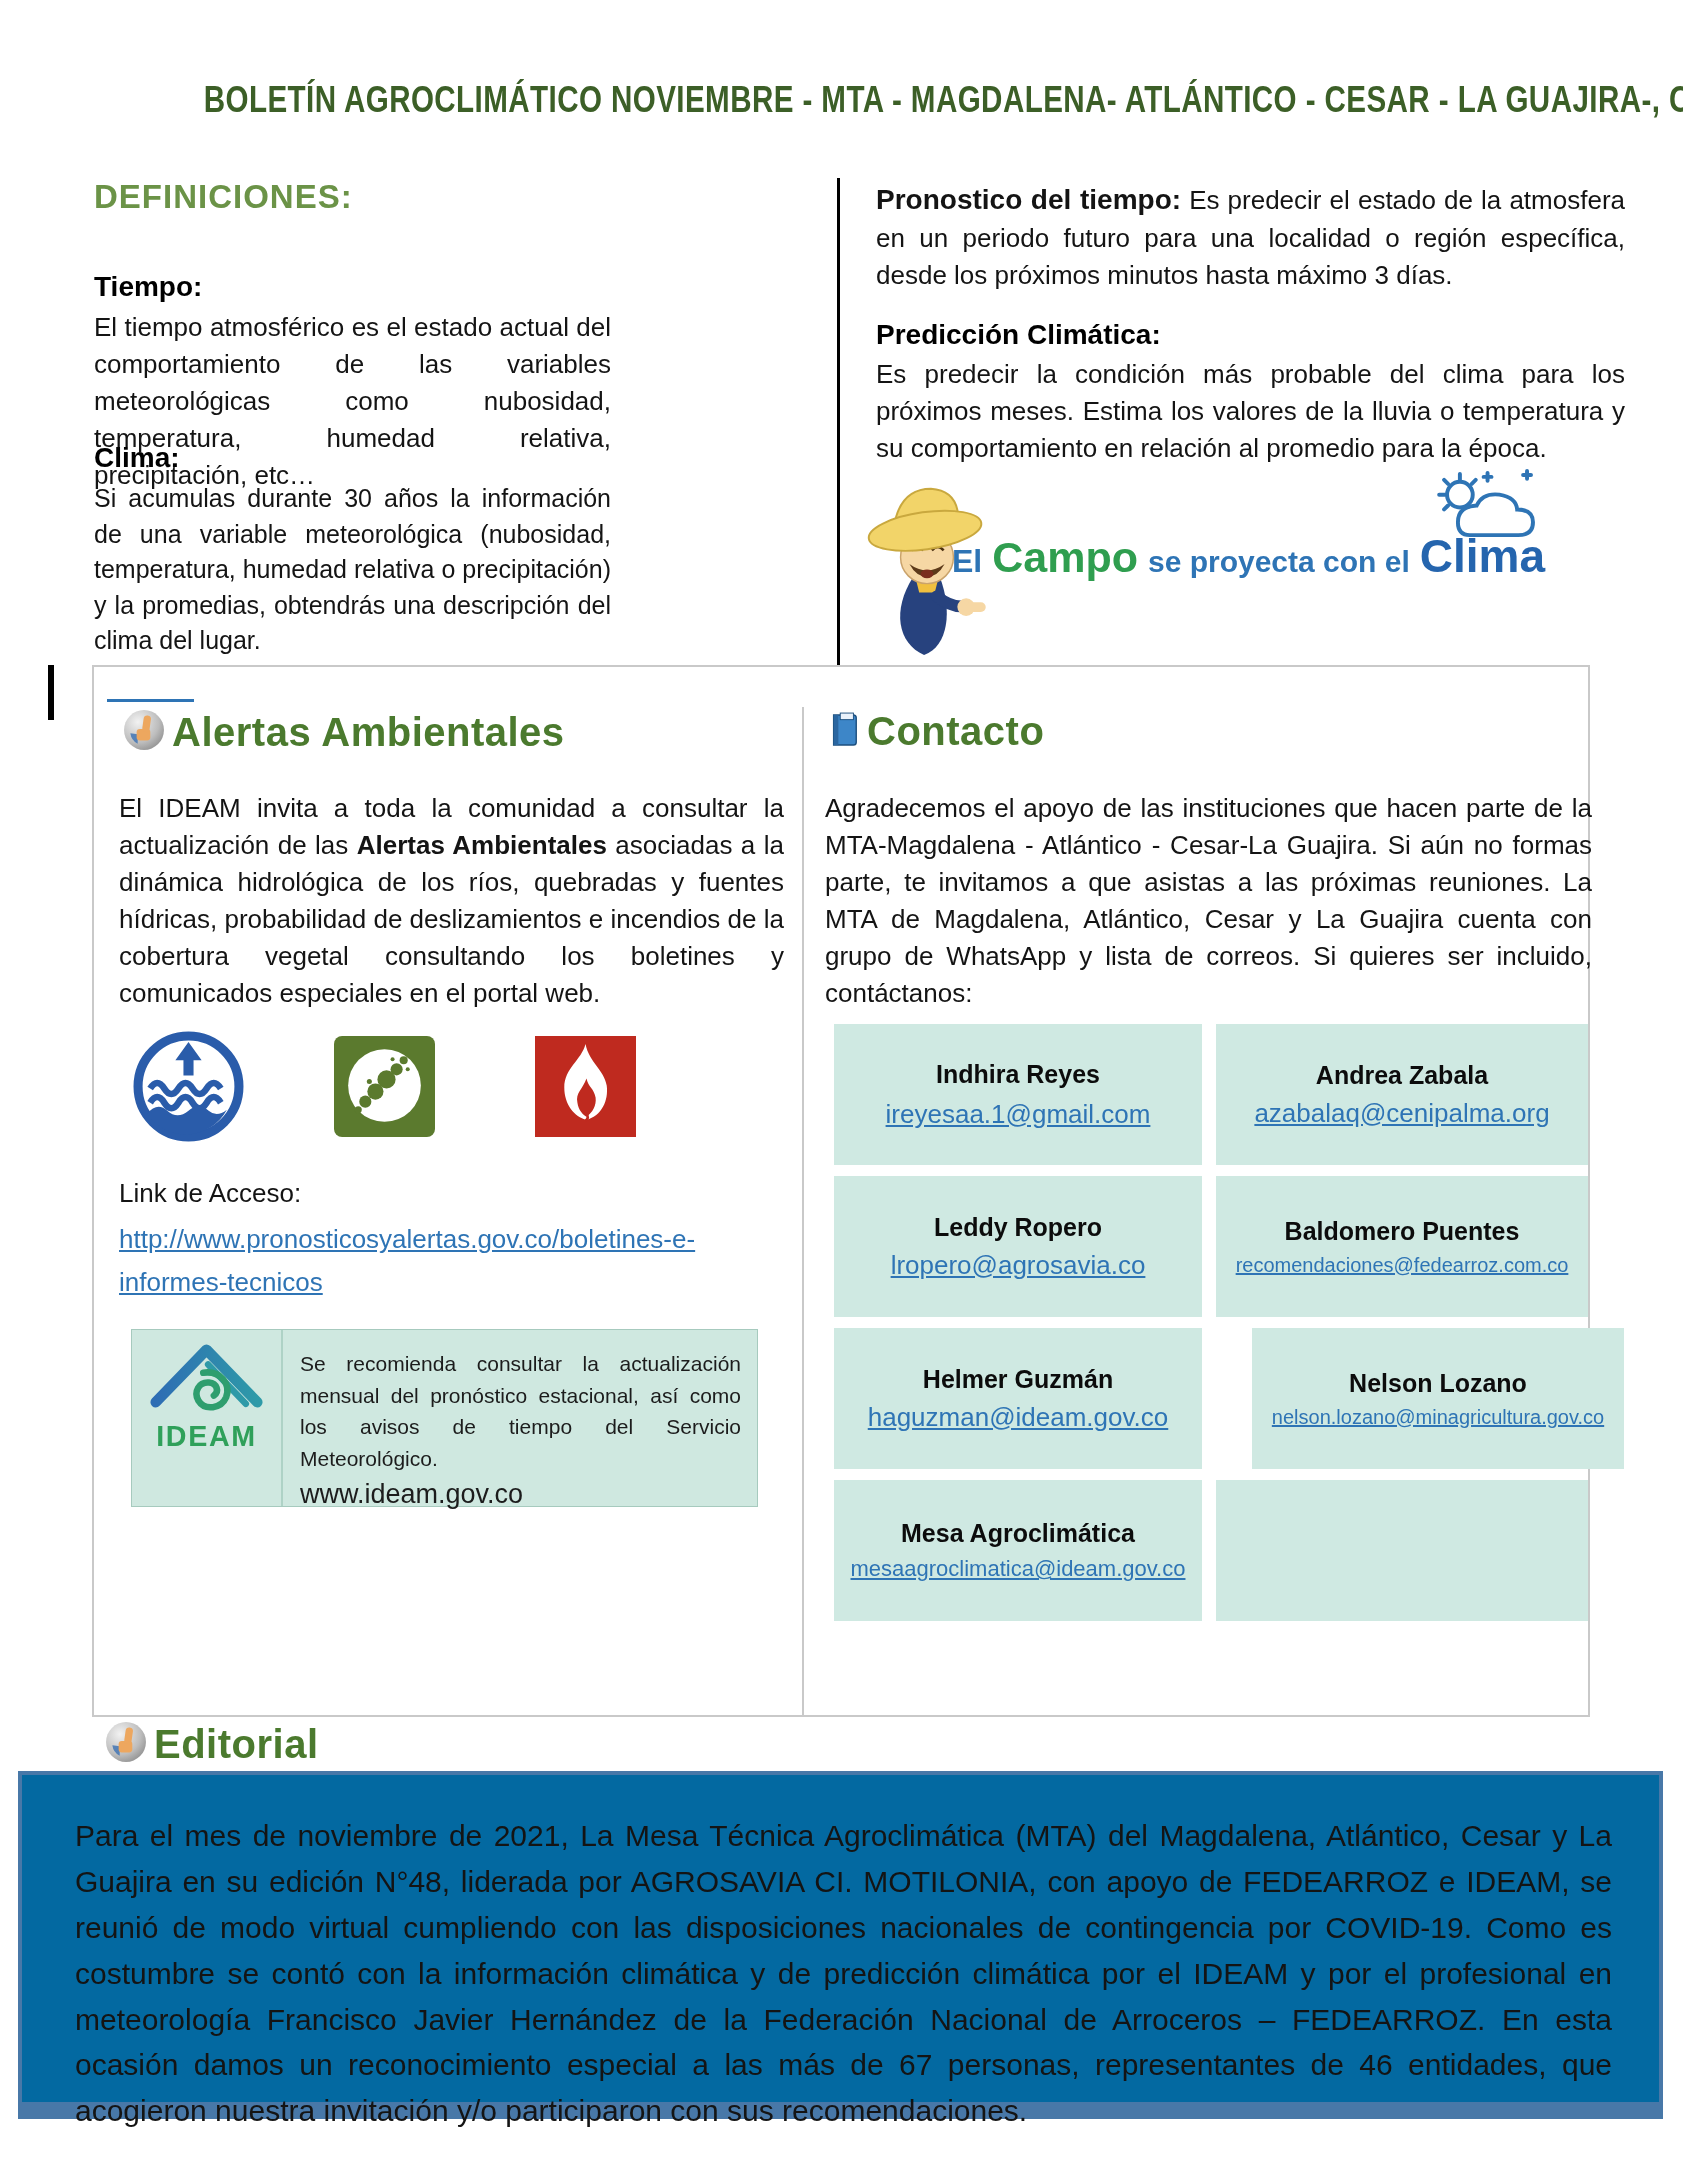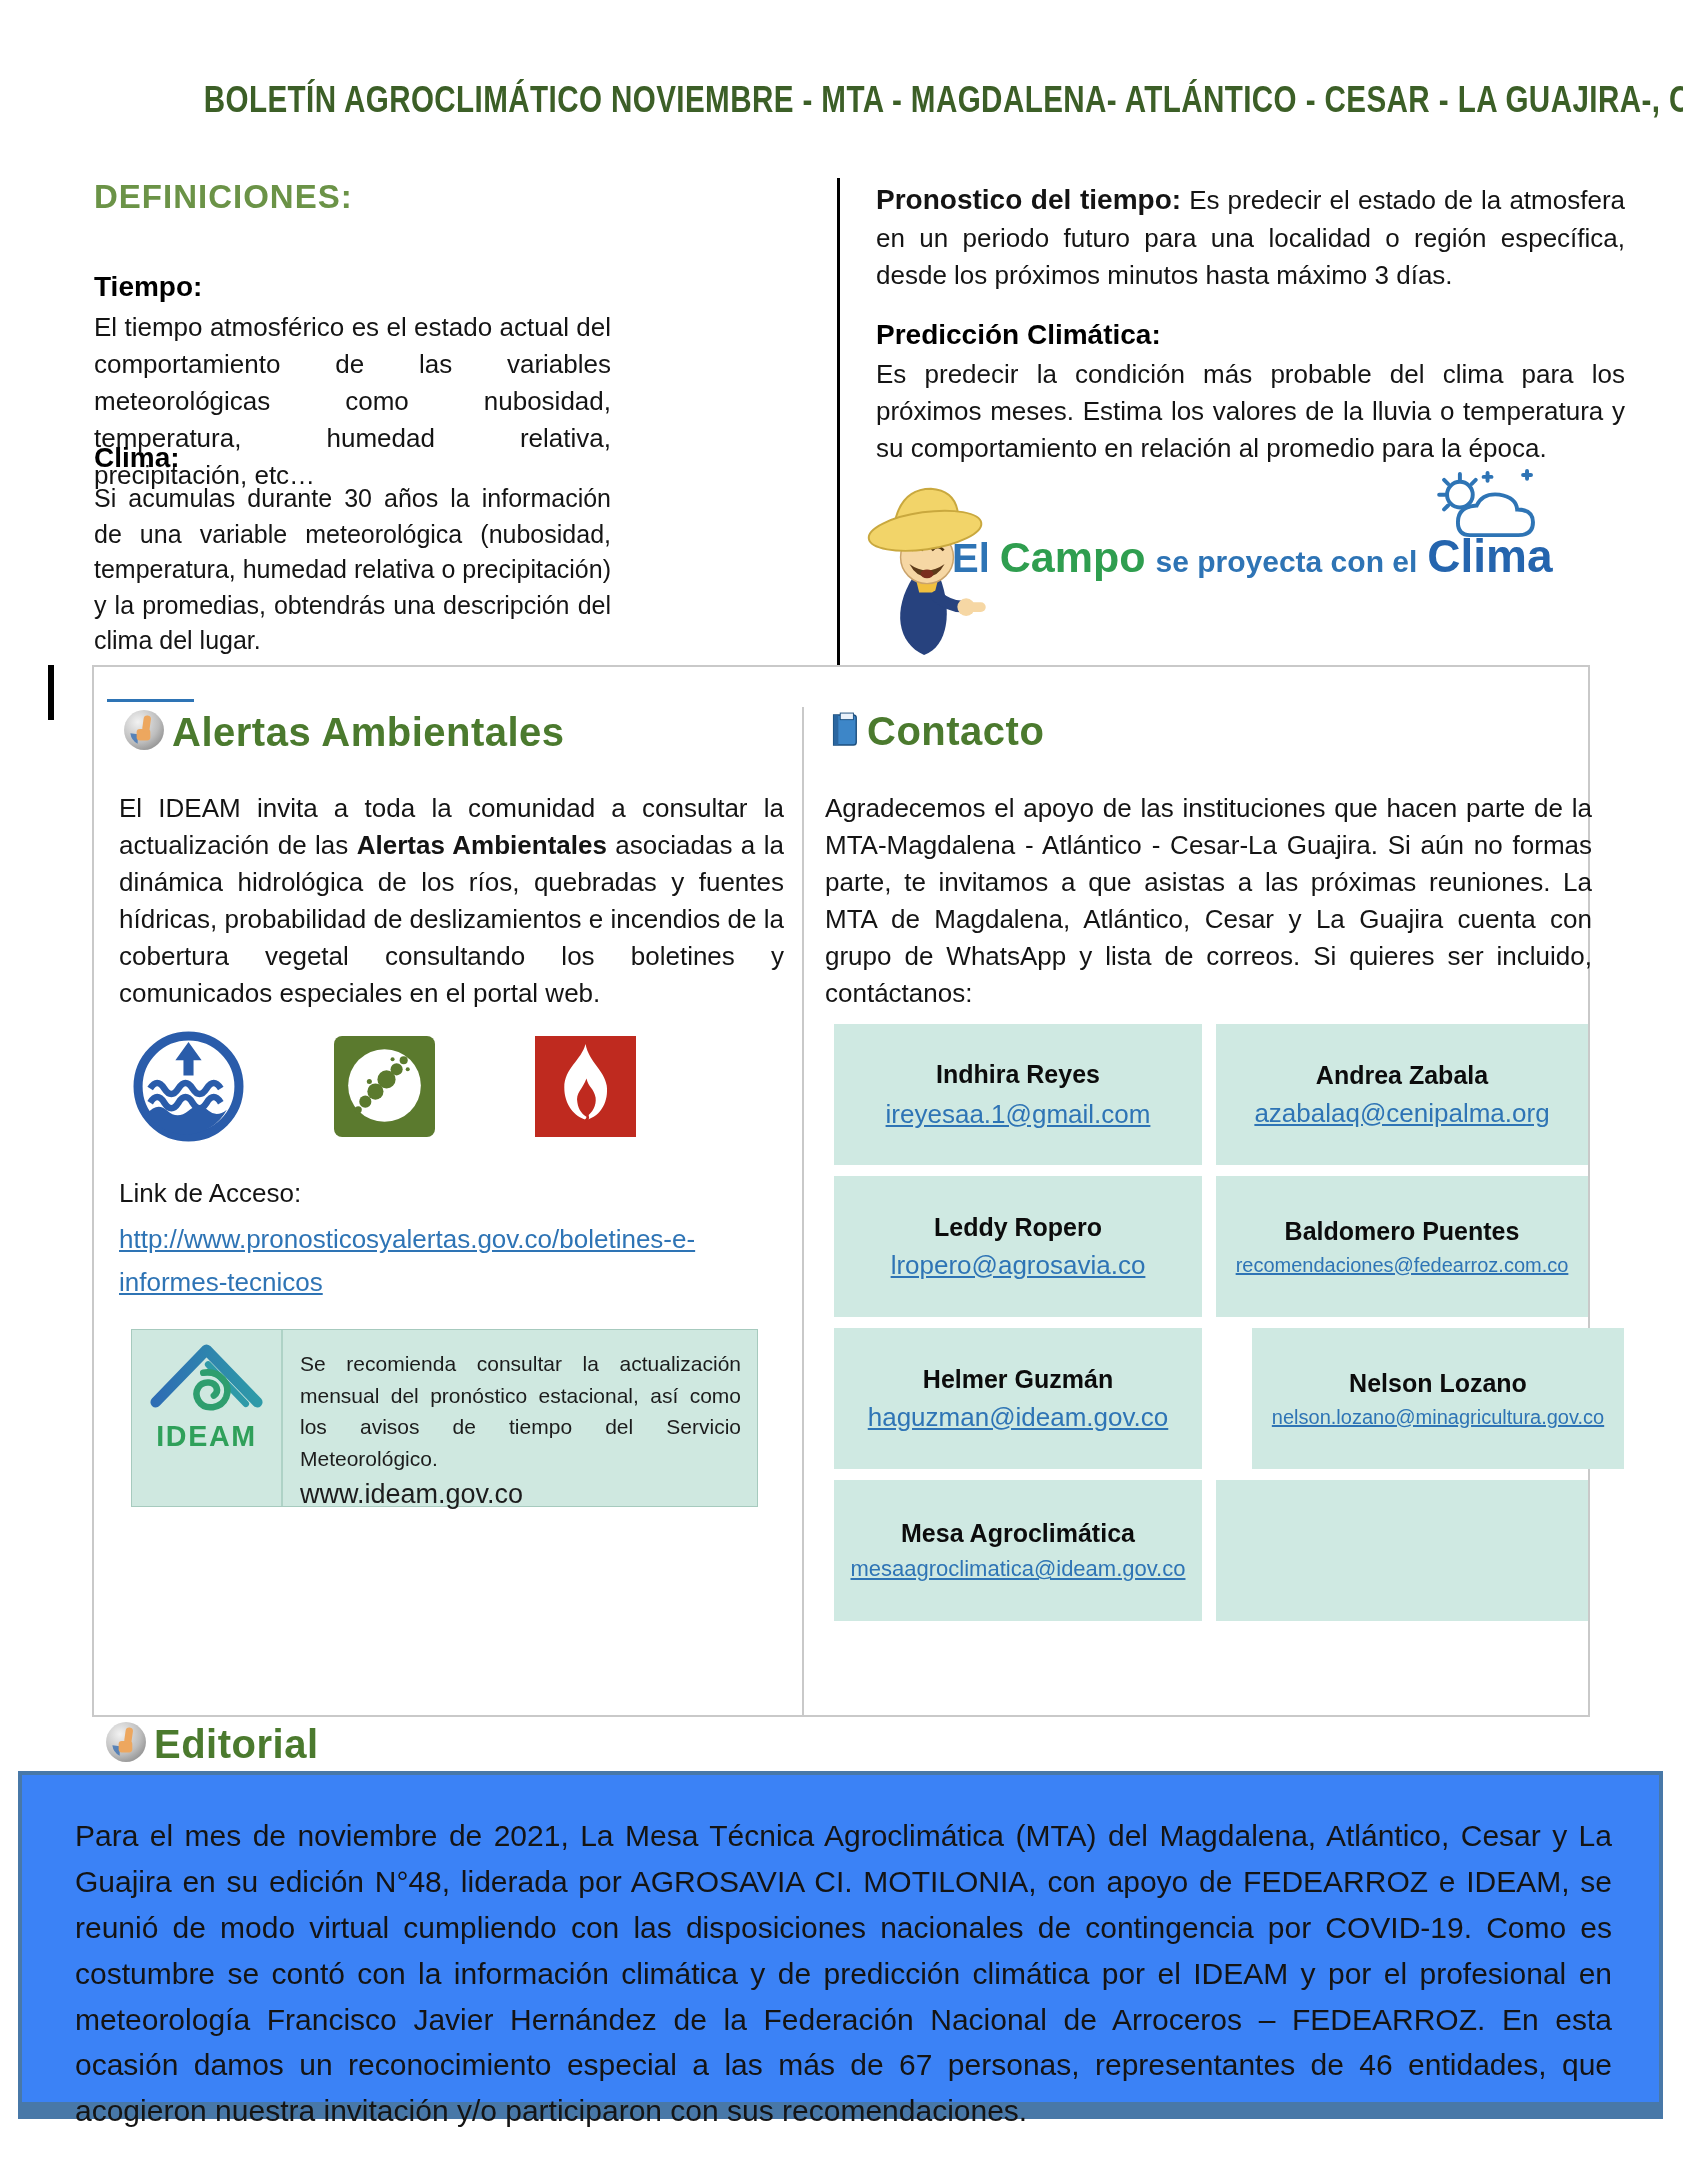"El" .campo-el { font-size: 40px -> 32px }
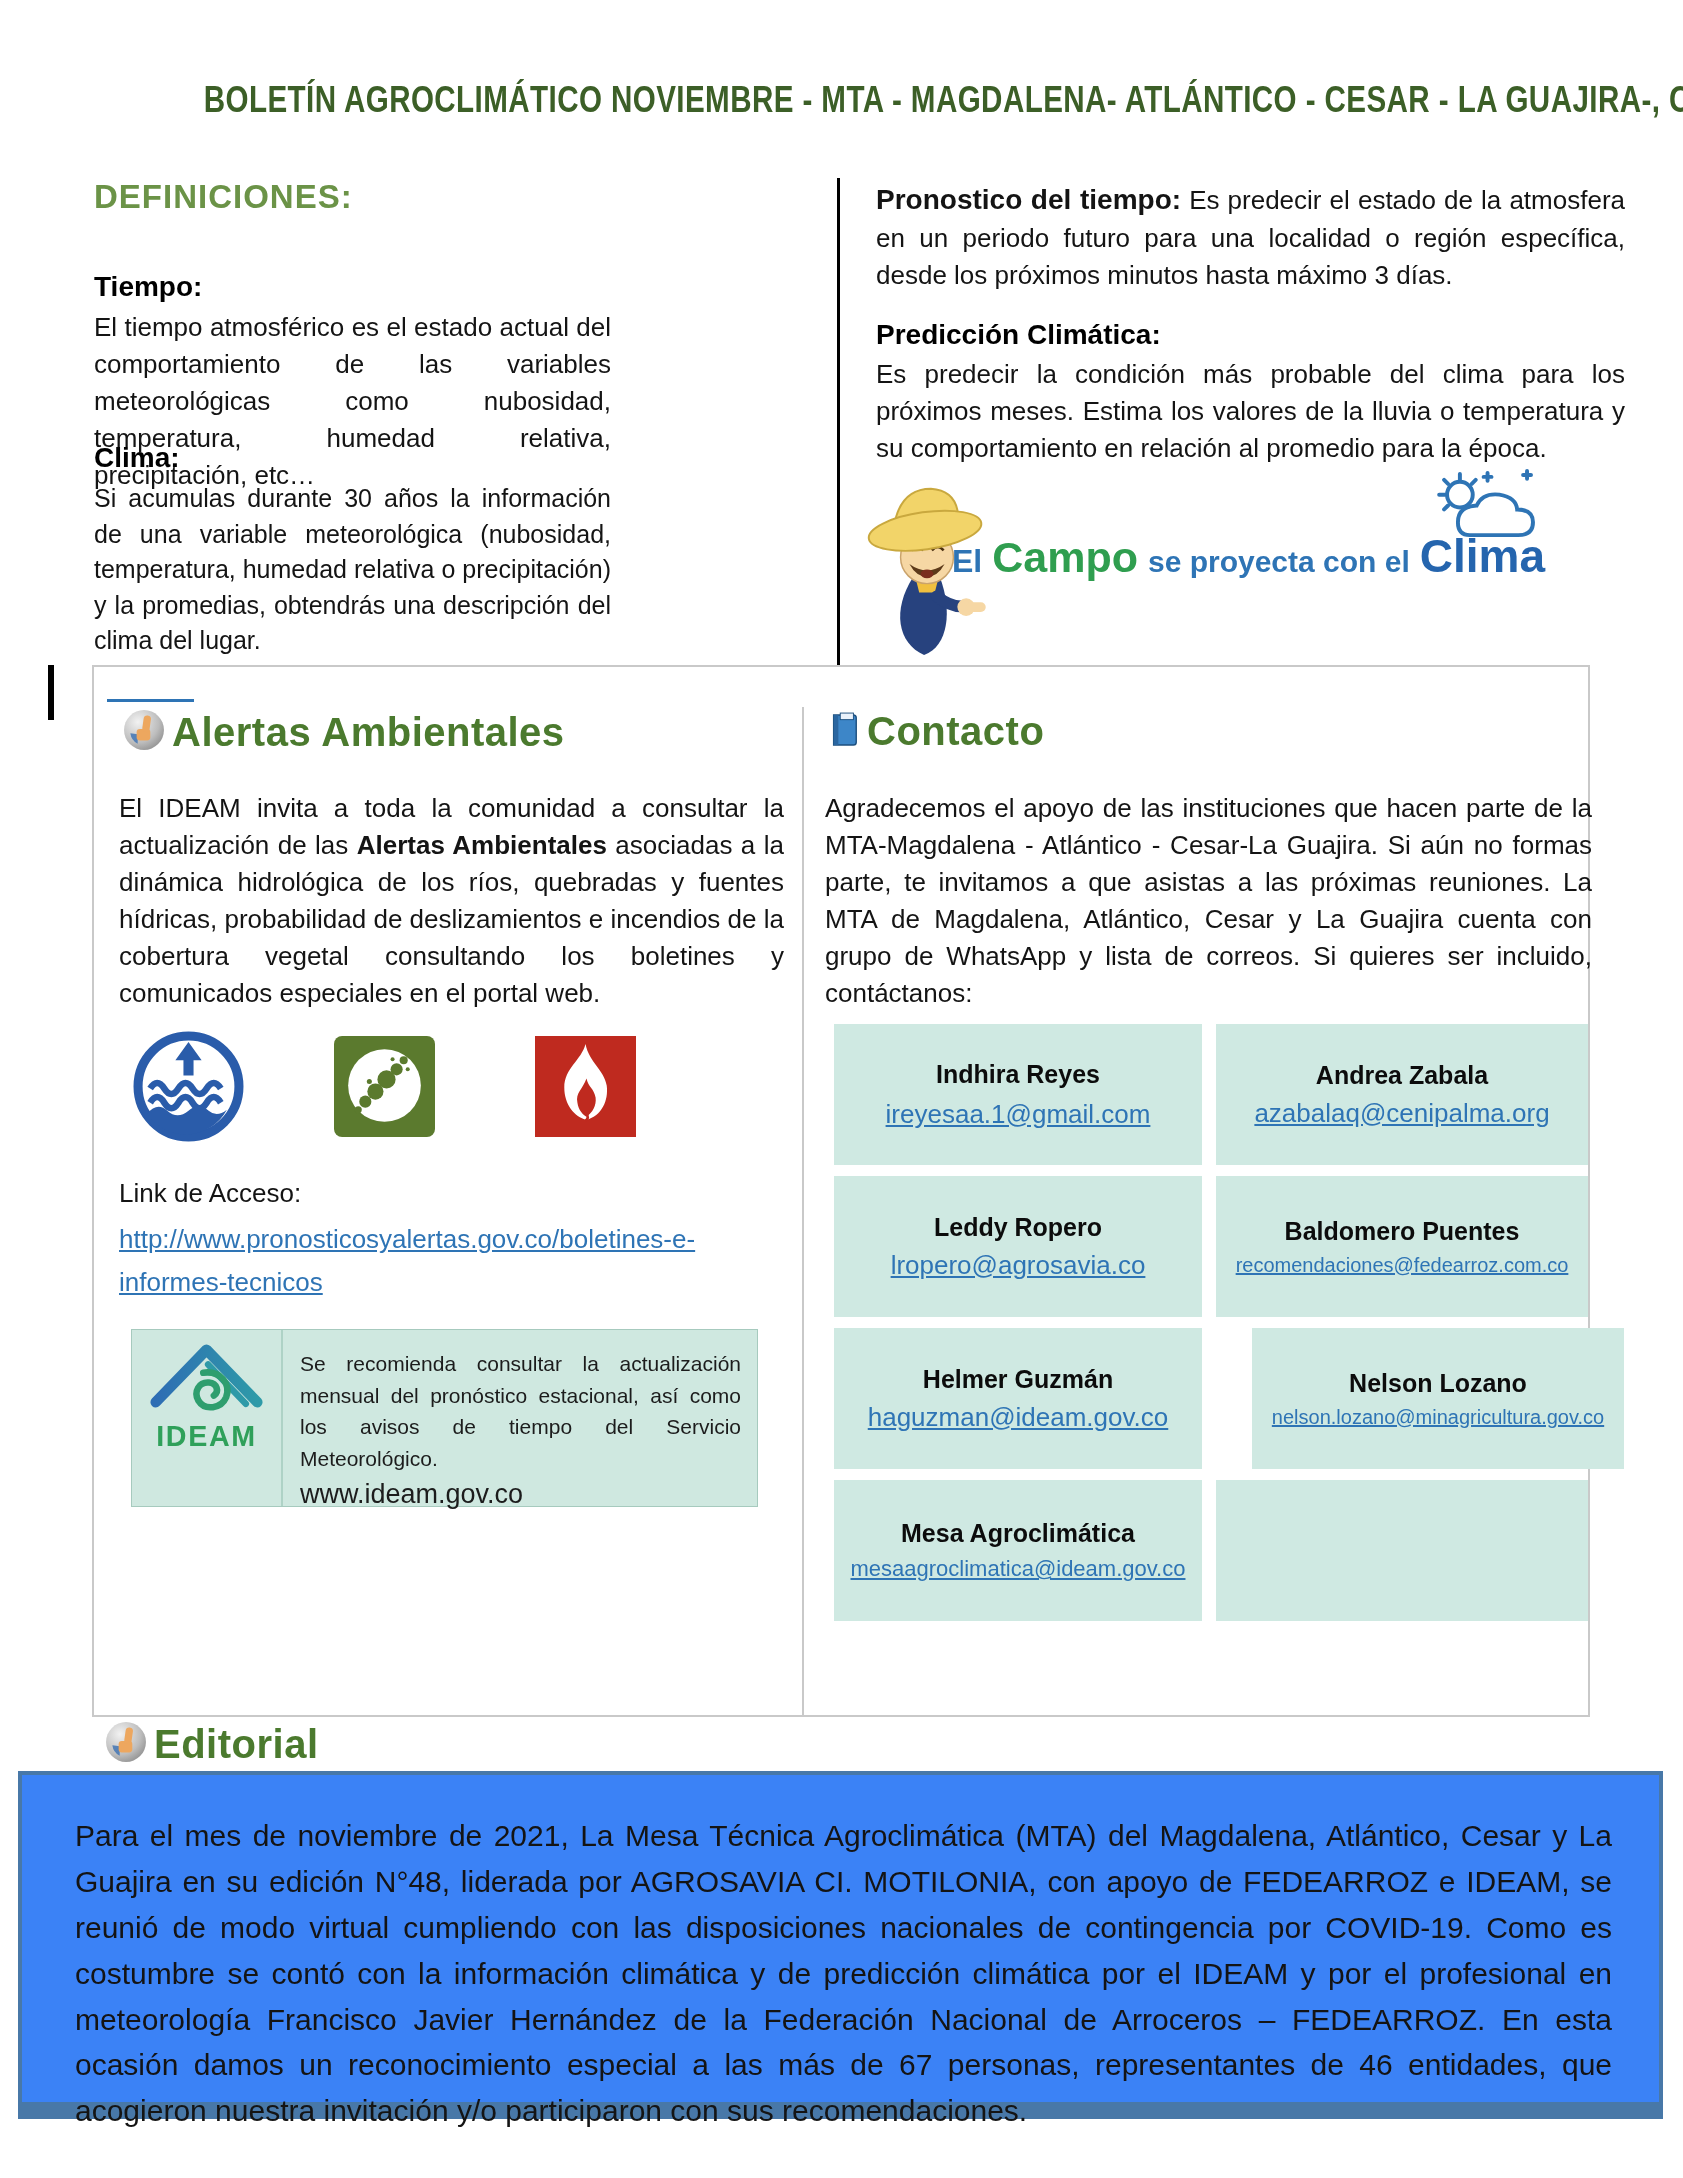"Para el mes de noviembre" .editorial-box { background: #3b82f6 -> #0369a1 }
